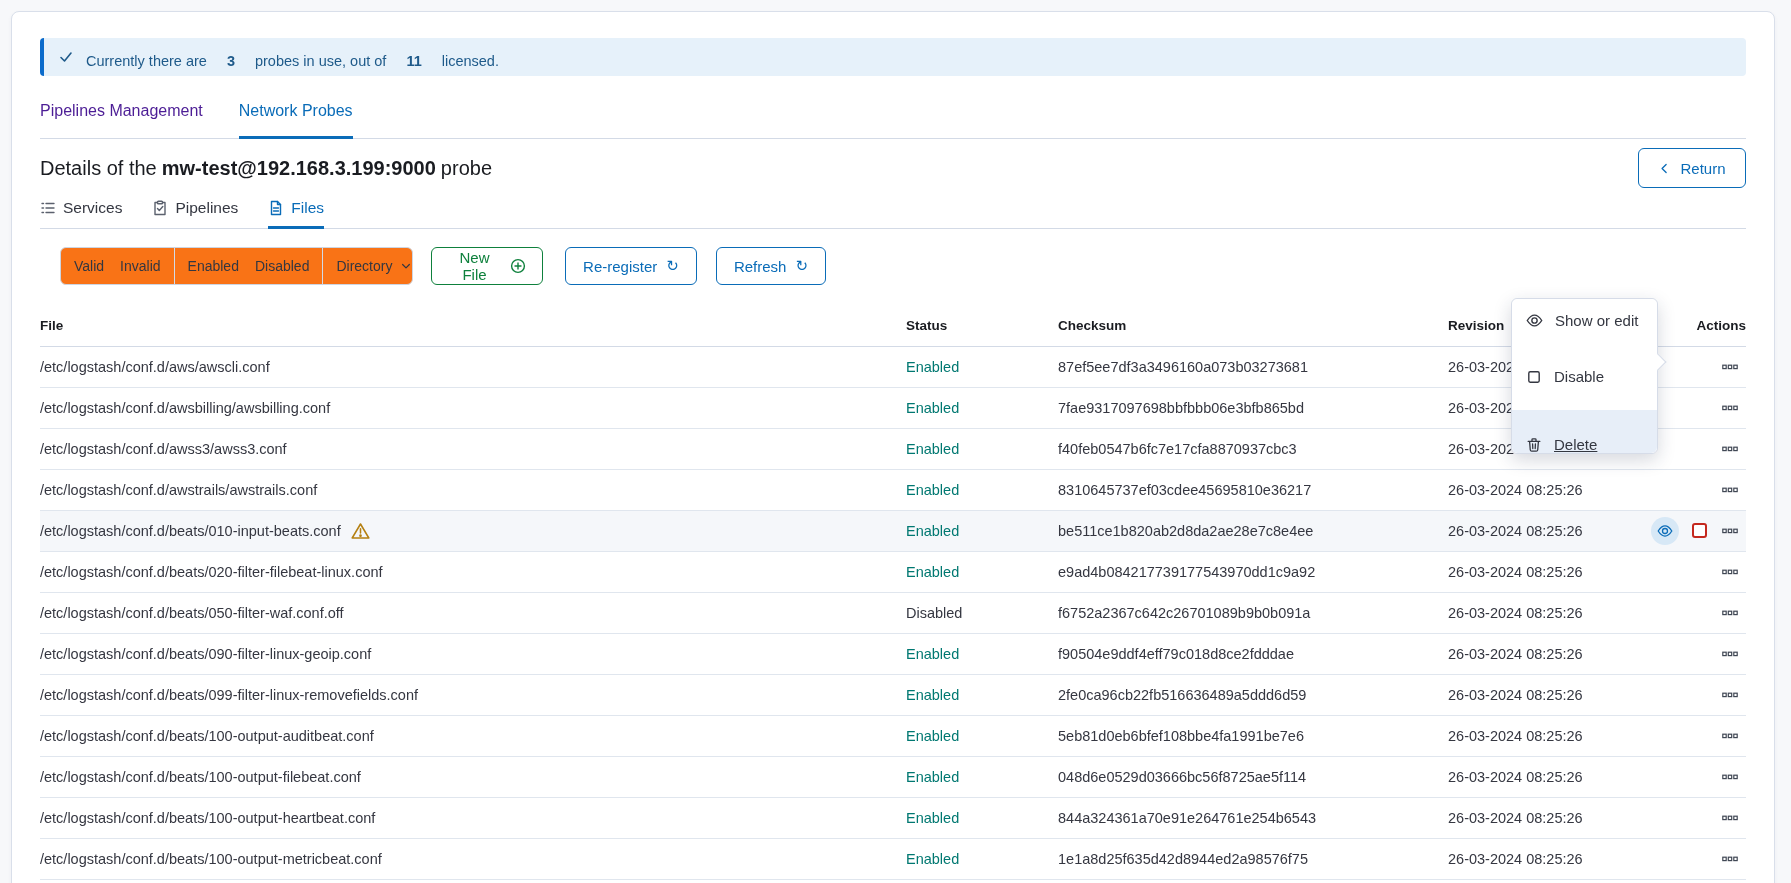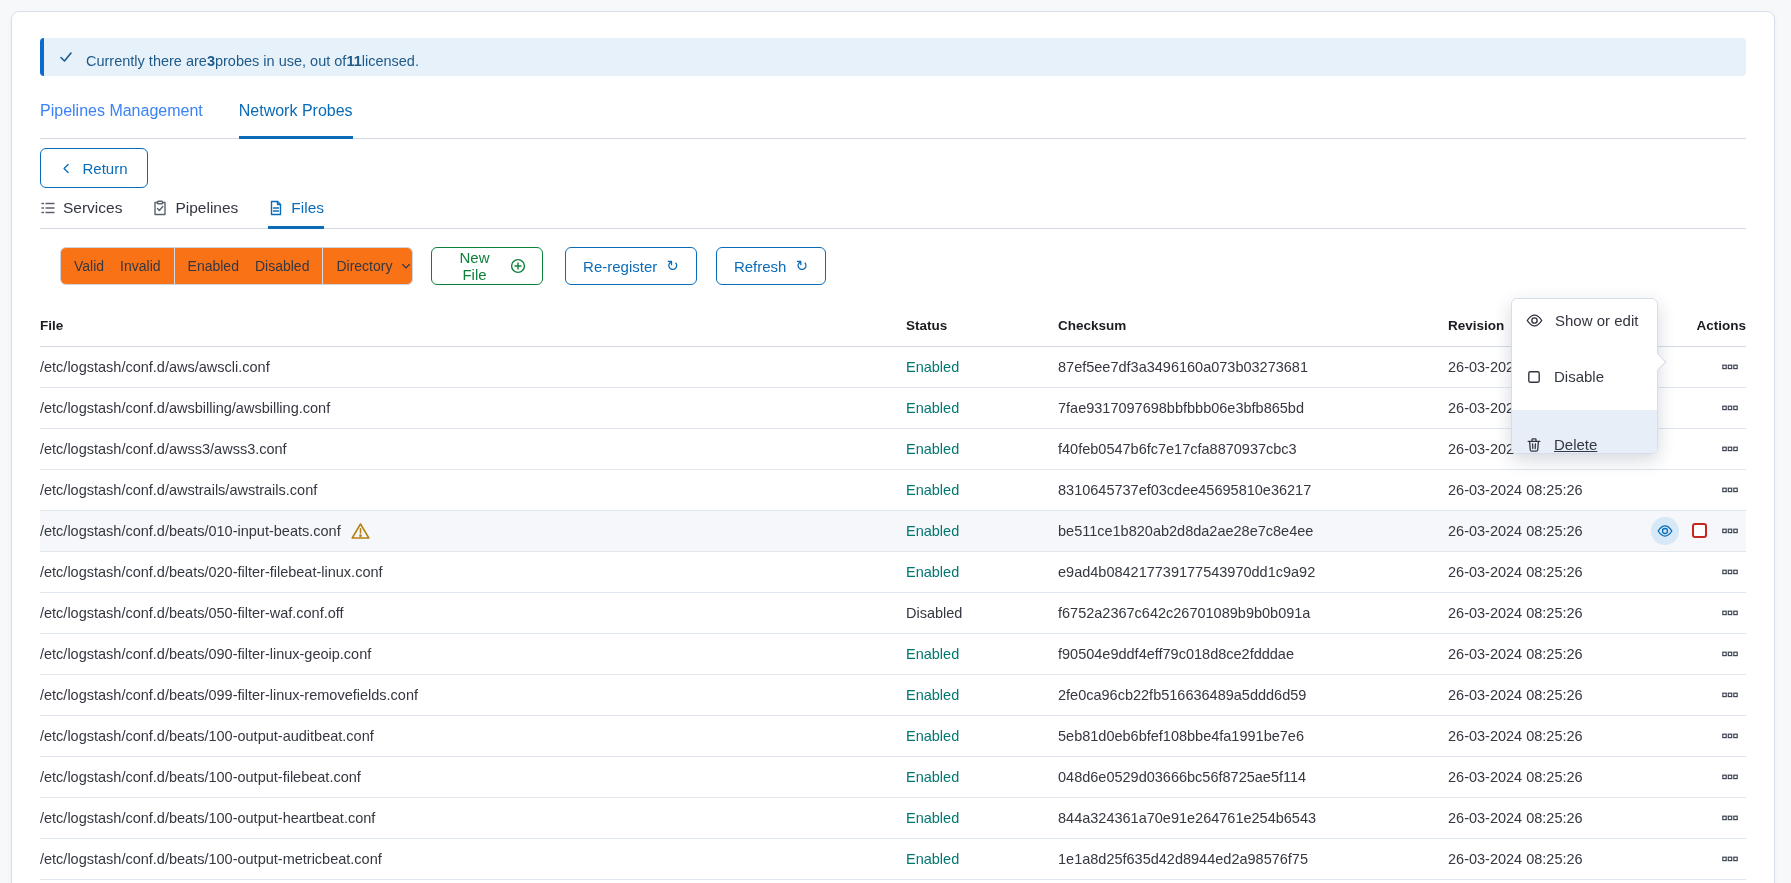"Currently there are" .banner-text { gap: 0 -> 20px }
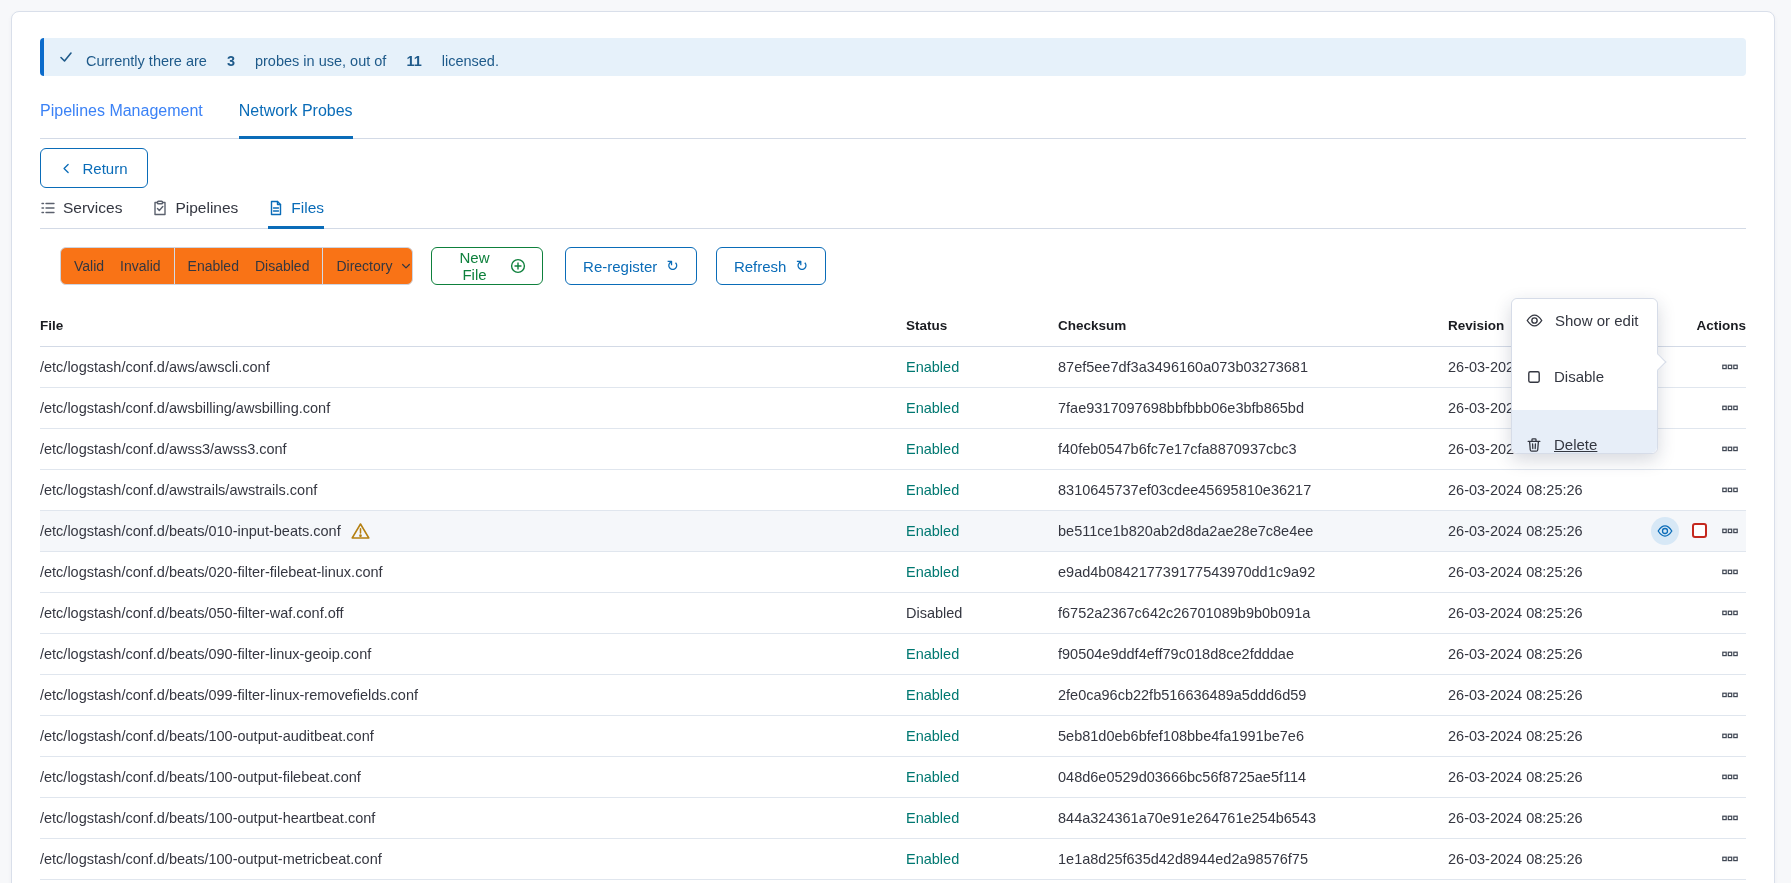"Pipelines Management" .tab { color: #3b82f6 -> #4c1d95 }
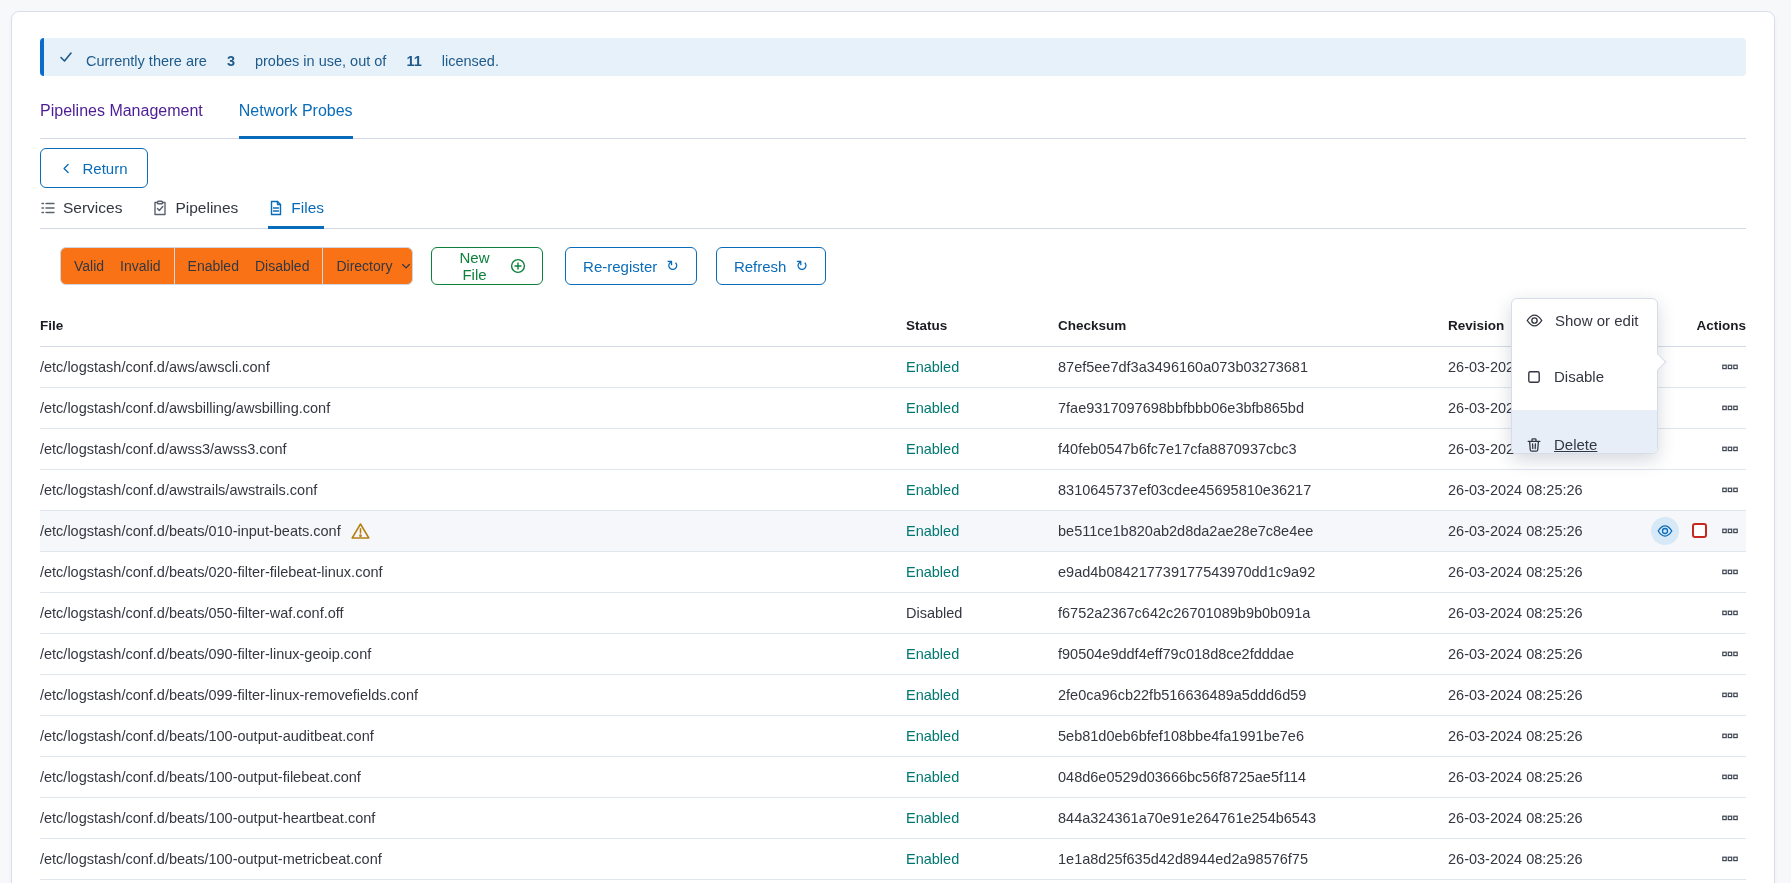"Details of the" div.page-title { html: none -> <div> <span>Details of the</span><span>mw-test@192.168.3.199:9000</span><span>probe</span> </div> }
